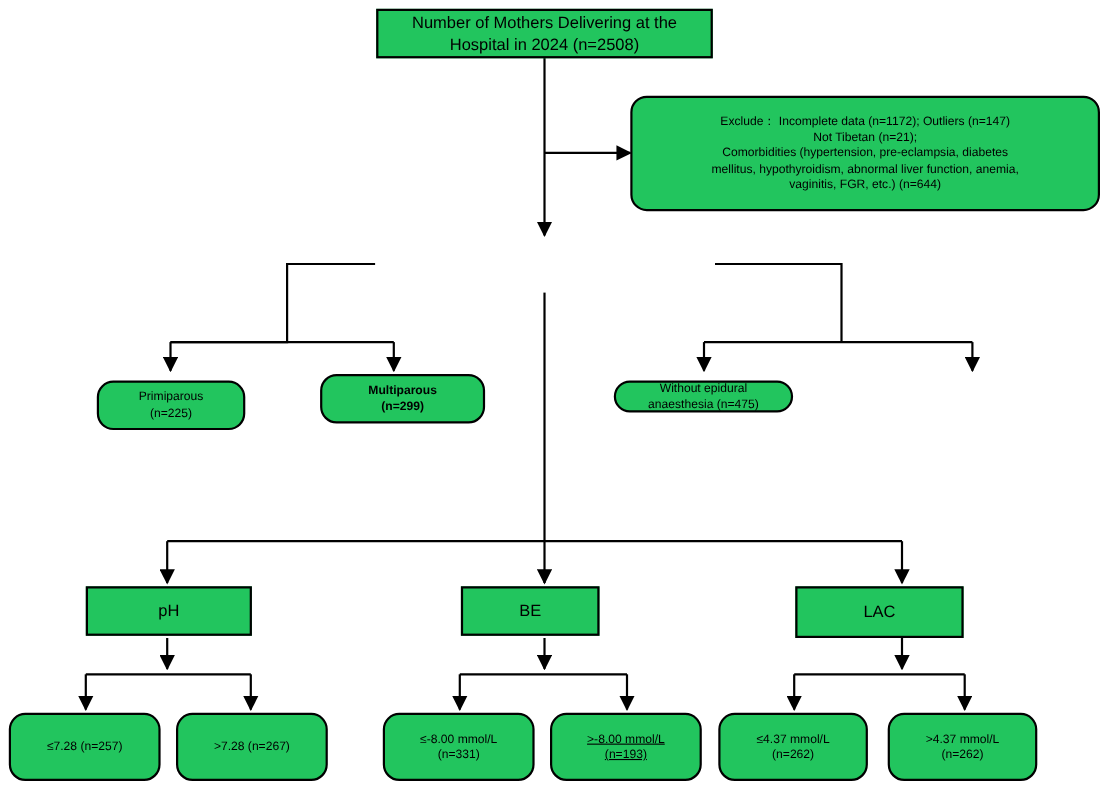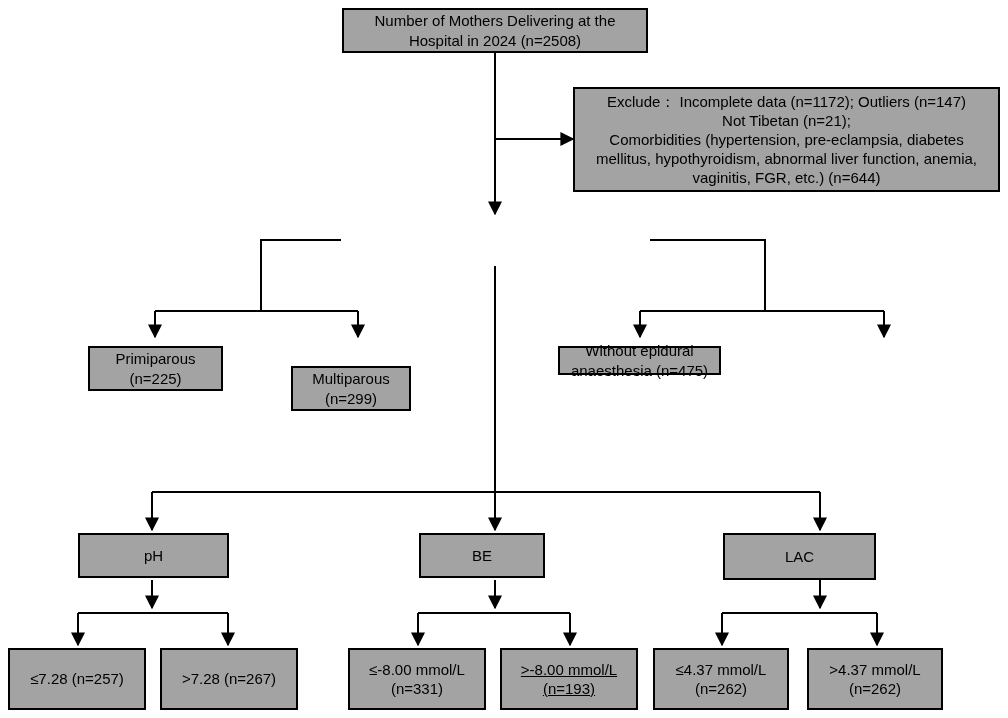"Number of Mothers Delivering at" .node { background: #a3a3a3 -> #22c55e }
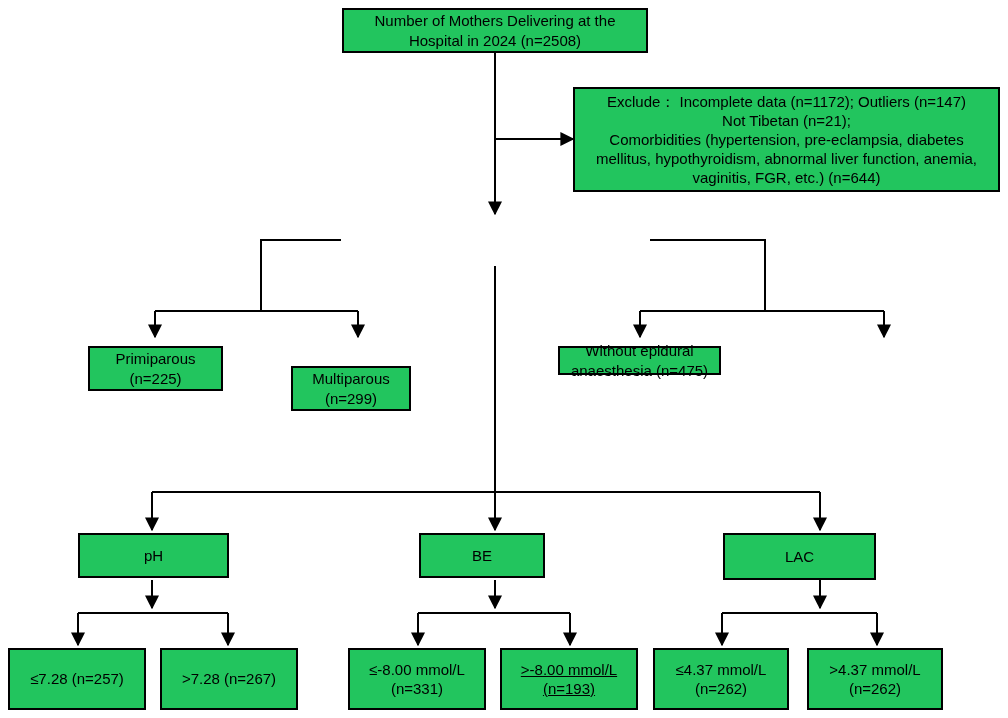"Exclude： Incomplete data (n=1172);" .node.fs14 { border-radius: none -> 15px; font-size: 15px -> 11px }
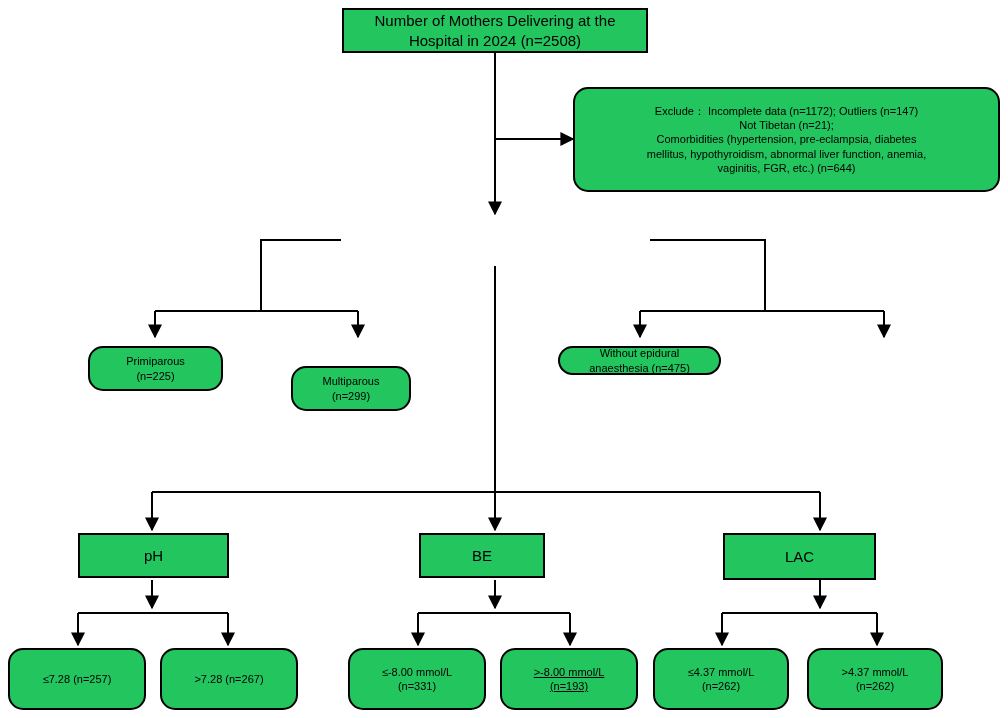"Multiparous" div.node { font-weight: none -> bold; top: 366px -> 340px; width: 120px -> 150px }
